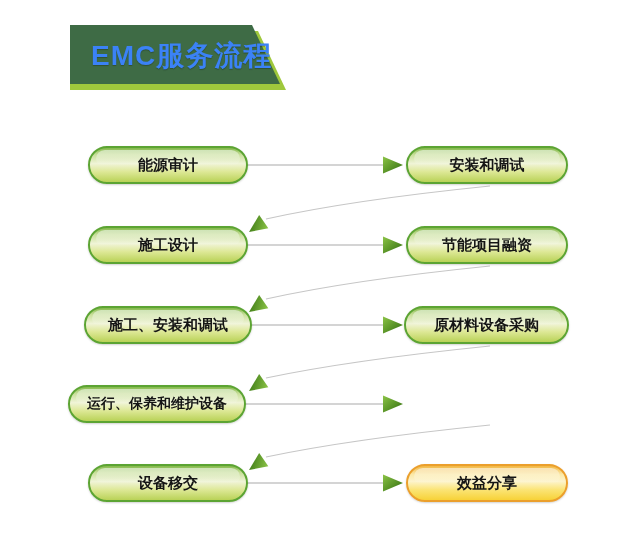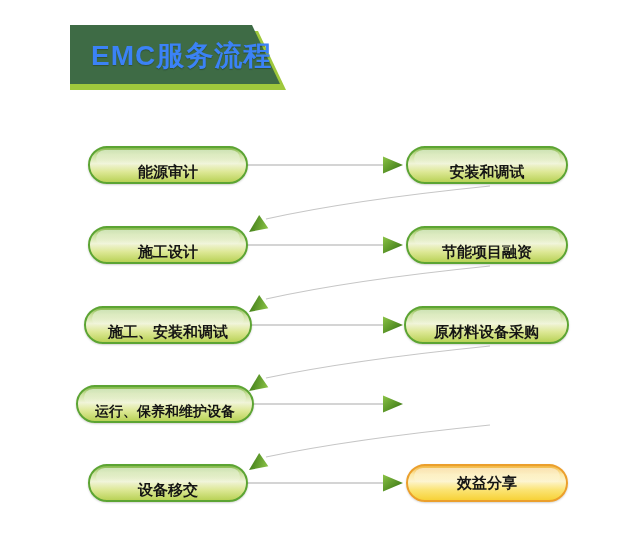"能源审计" .pill.green { align-items: flex-end -> none }
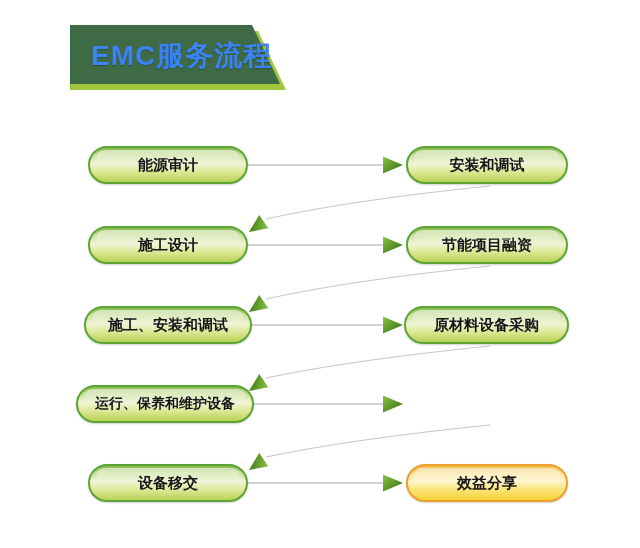"运行、保养和维护设备" div.pill { left: 76px -> 68px }
